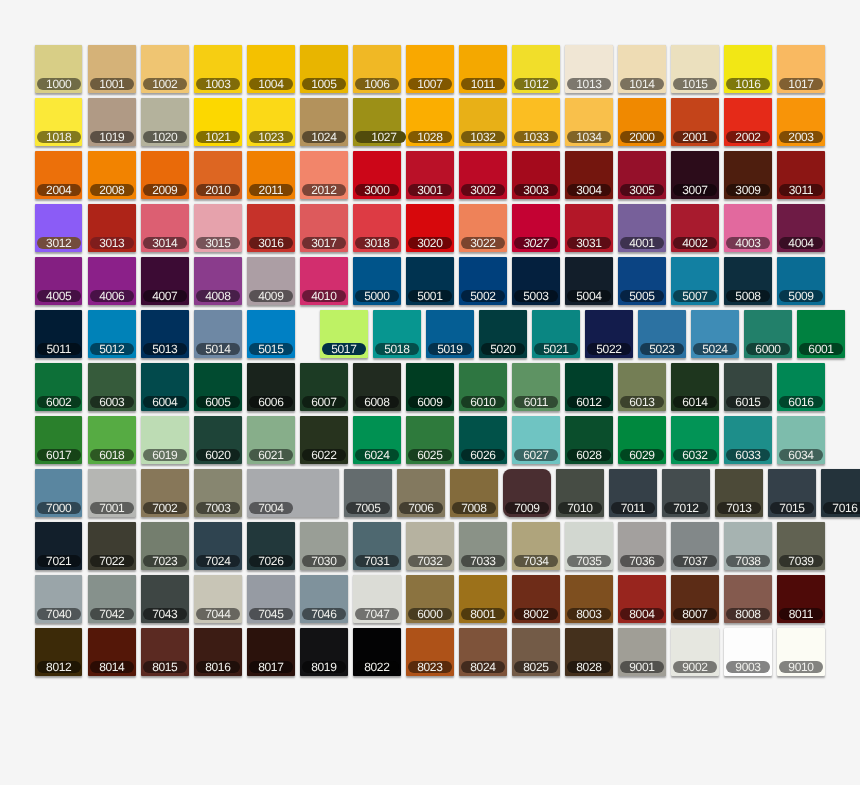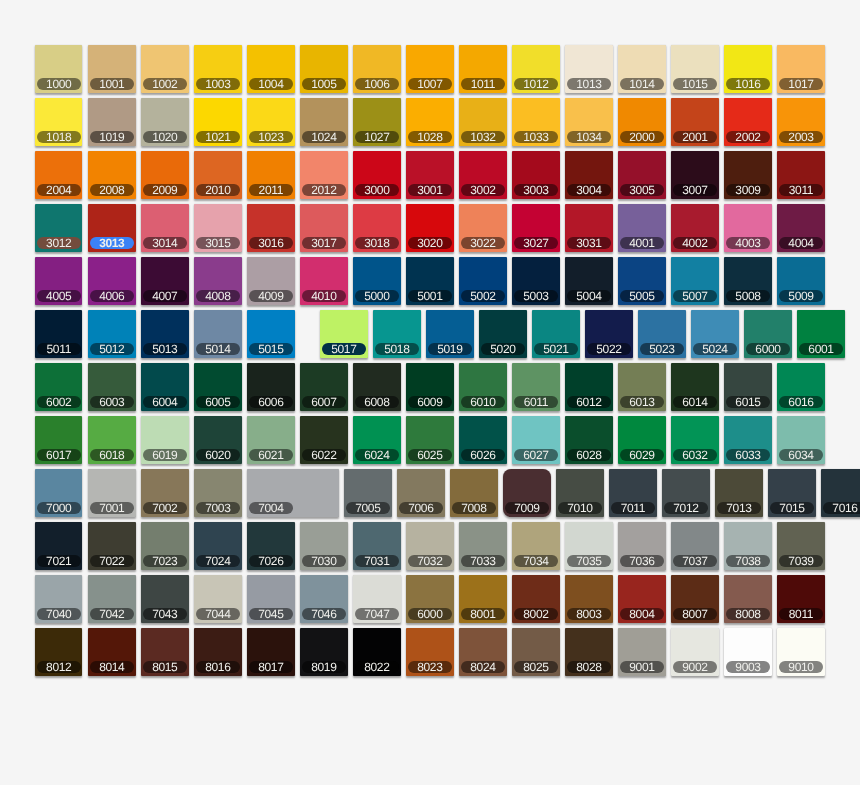"1027" div.pill { padding-left: none -> 7px }
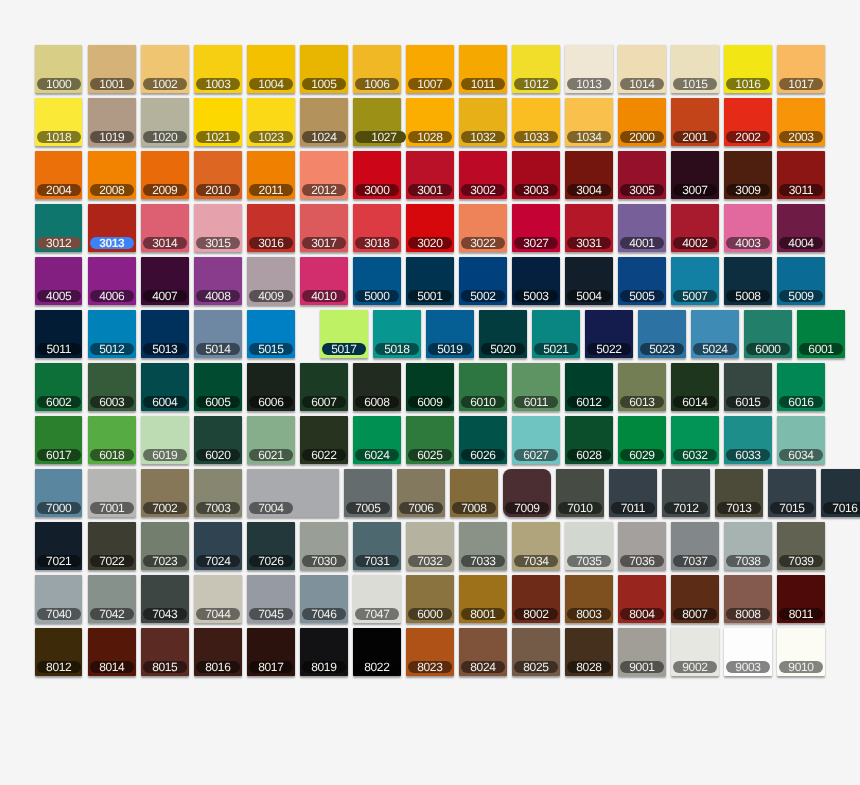"3012" div.sw { background: #0f766e -> #8b5cf6 }
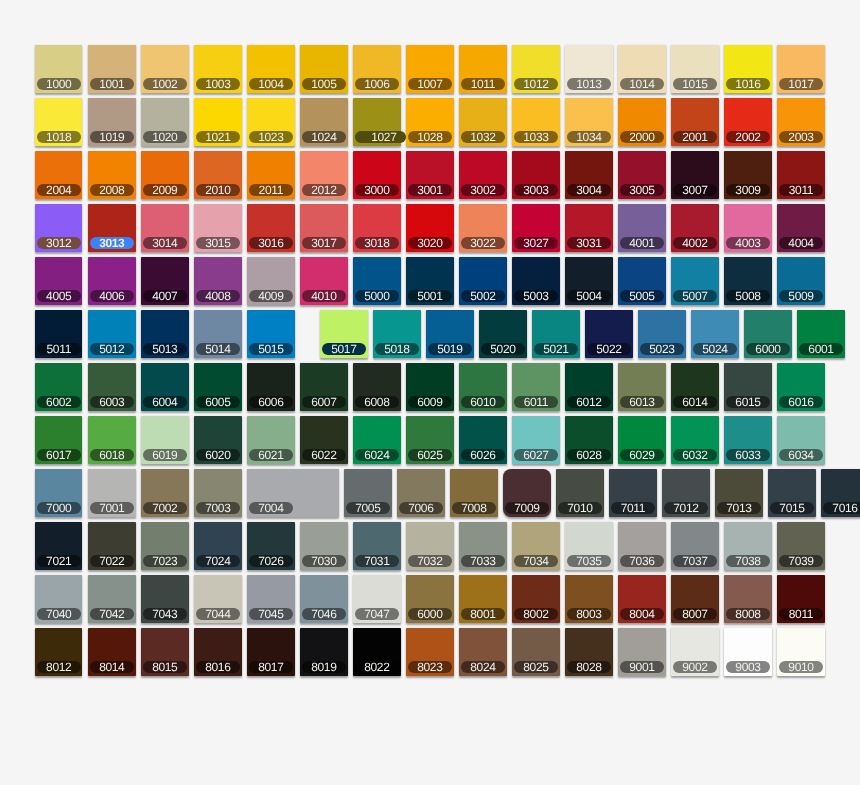"3013" div.pill { background: #3b82f6 -> #7f1d1d; font-weight: bold -> none }
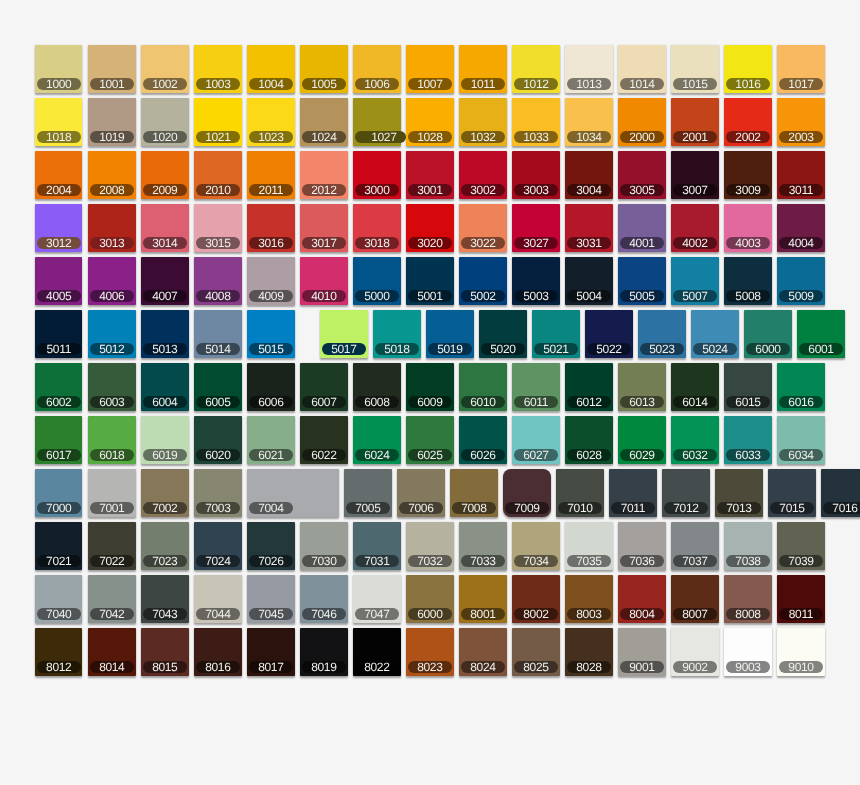"3027" div.pill { font-style: none -> italic }
